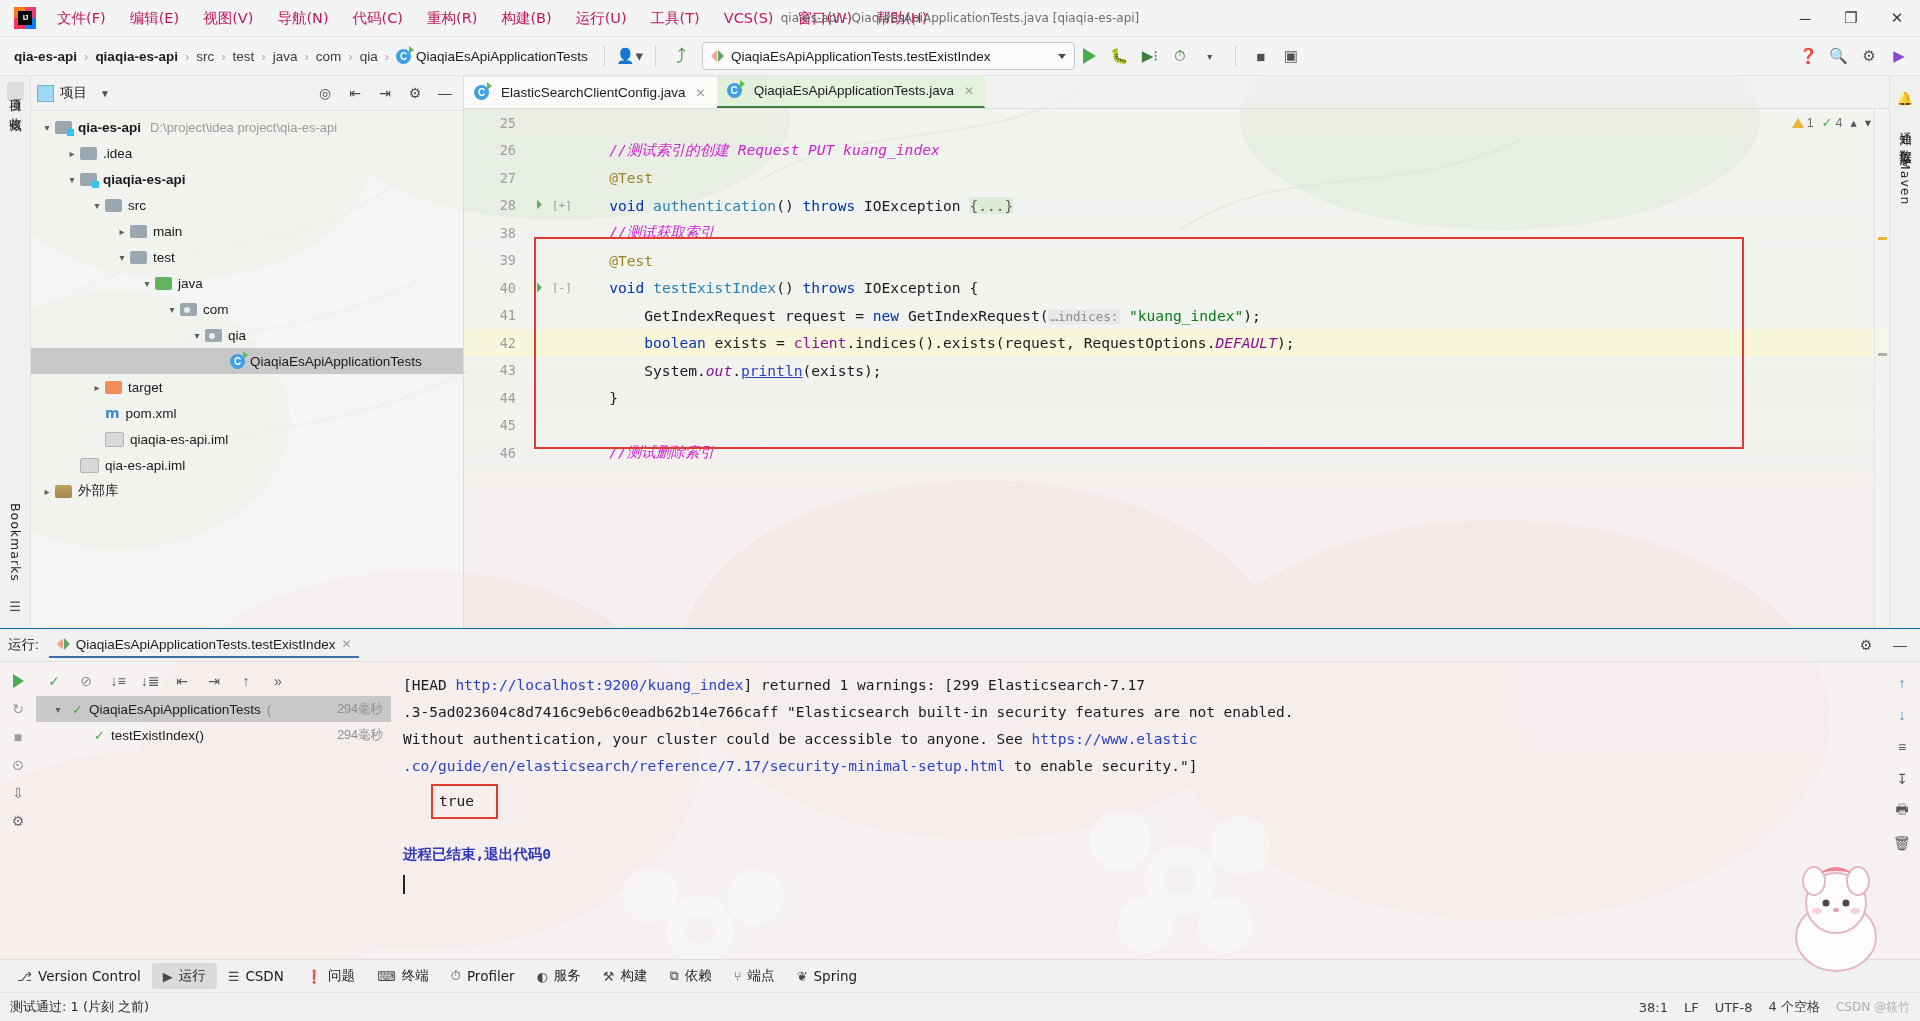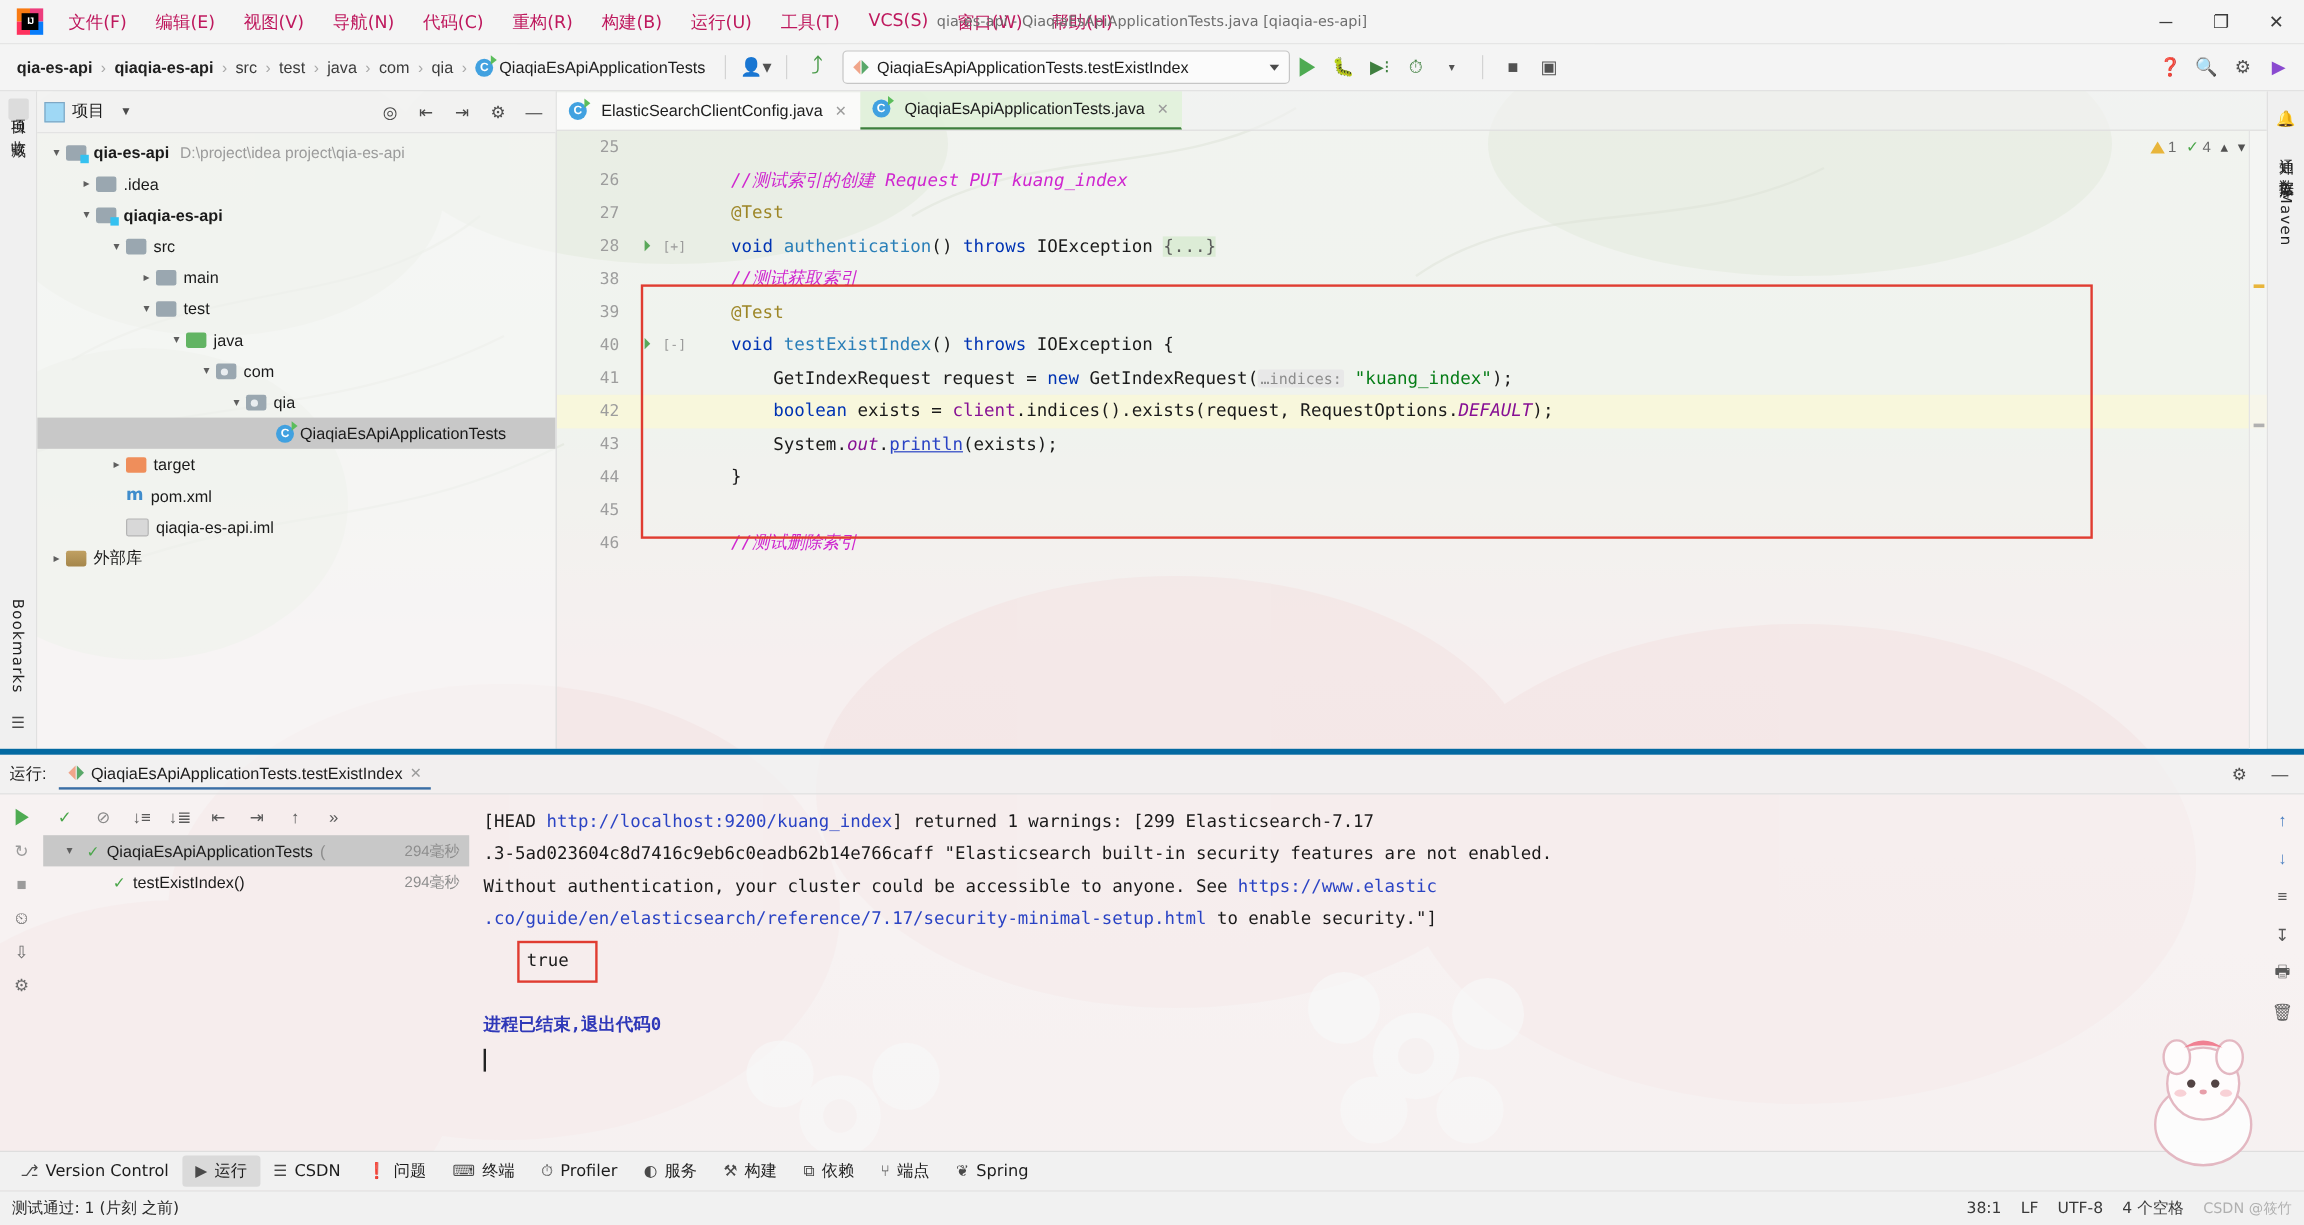"qia-es-api.iml" div.trow { html: none -> <div> <span></span> <span></span> <span></span> <span>qia-es-api.iml</span> </div> }
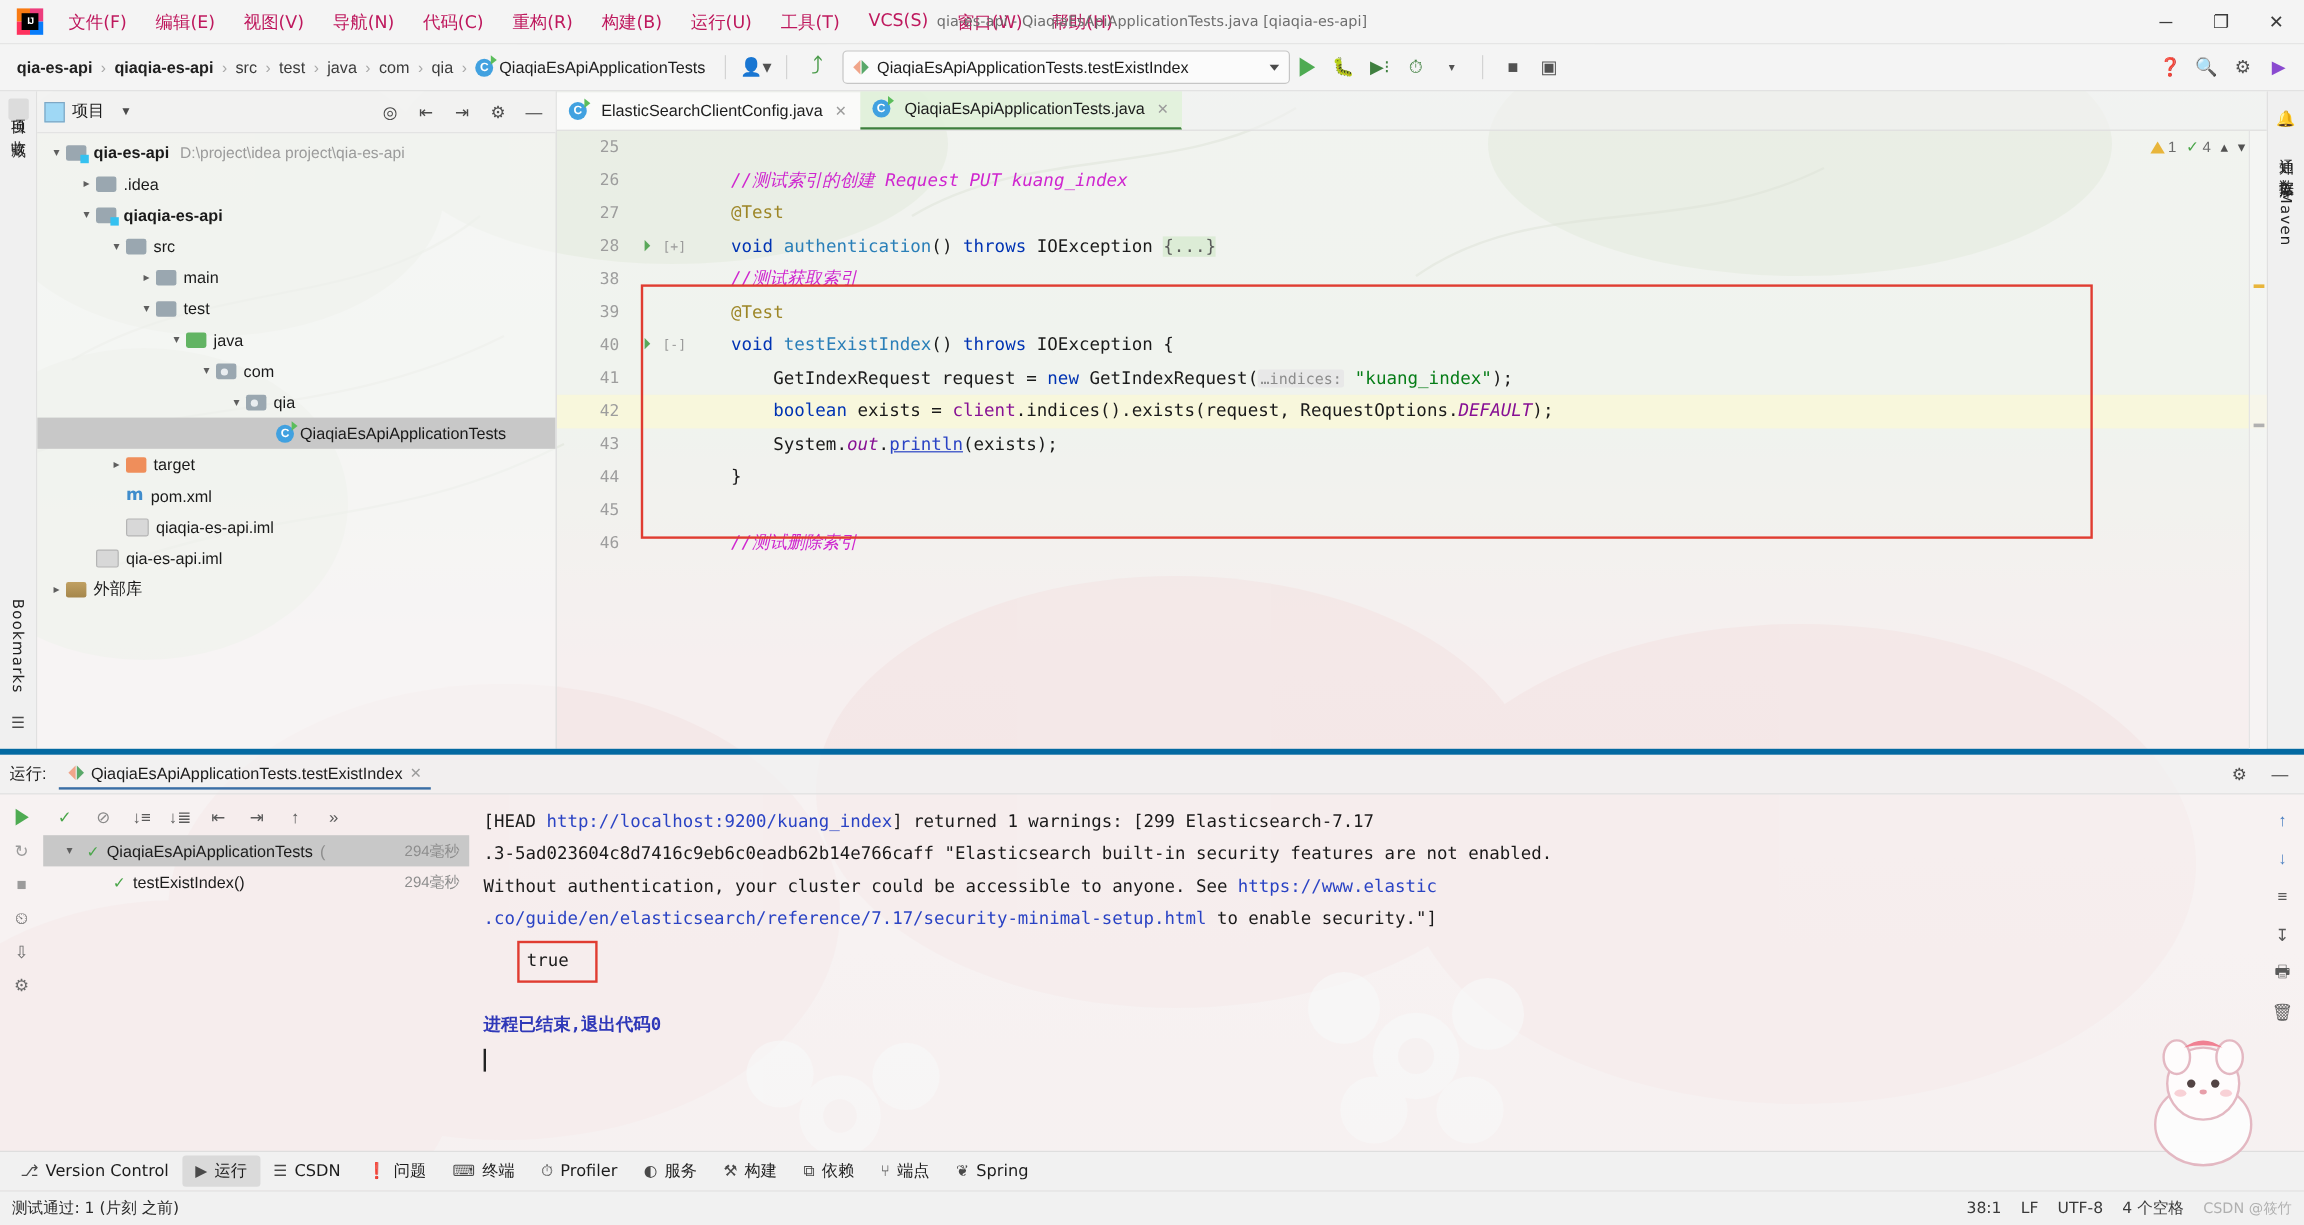"运行:" .runpanel { border-top: 5px solid #0369a1 -> 1px solid #0369a1 }
